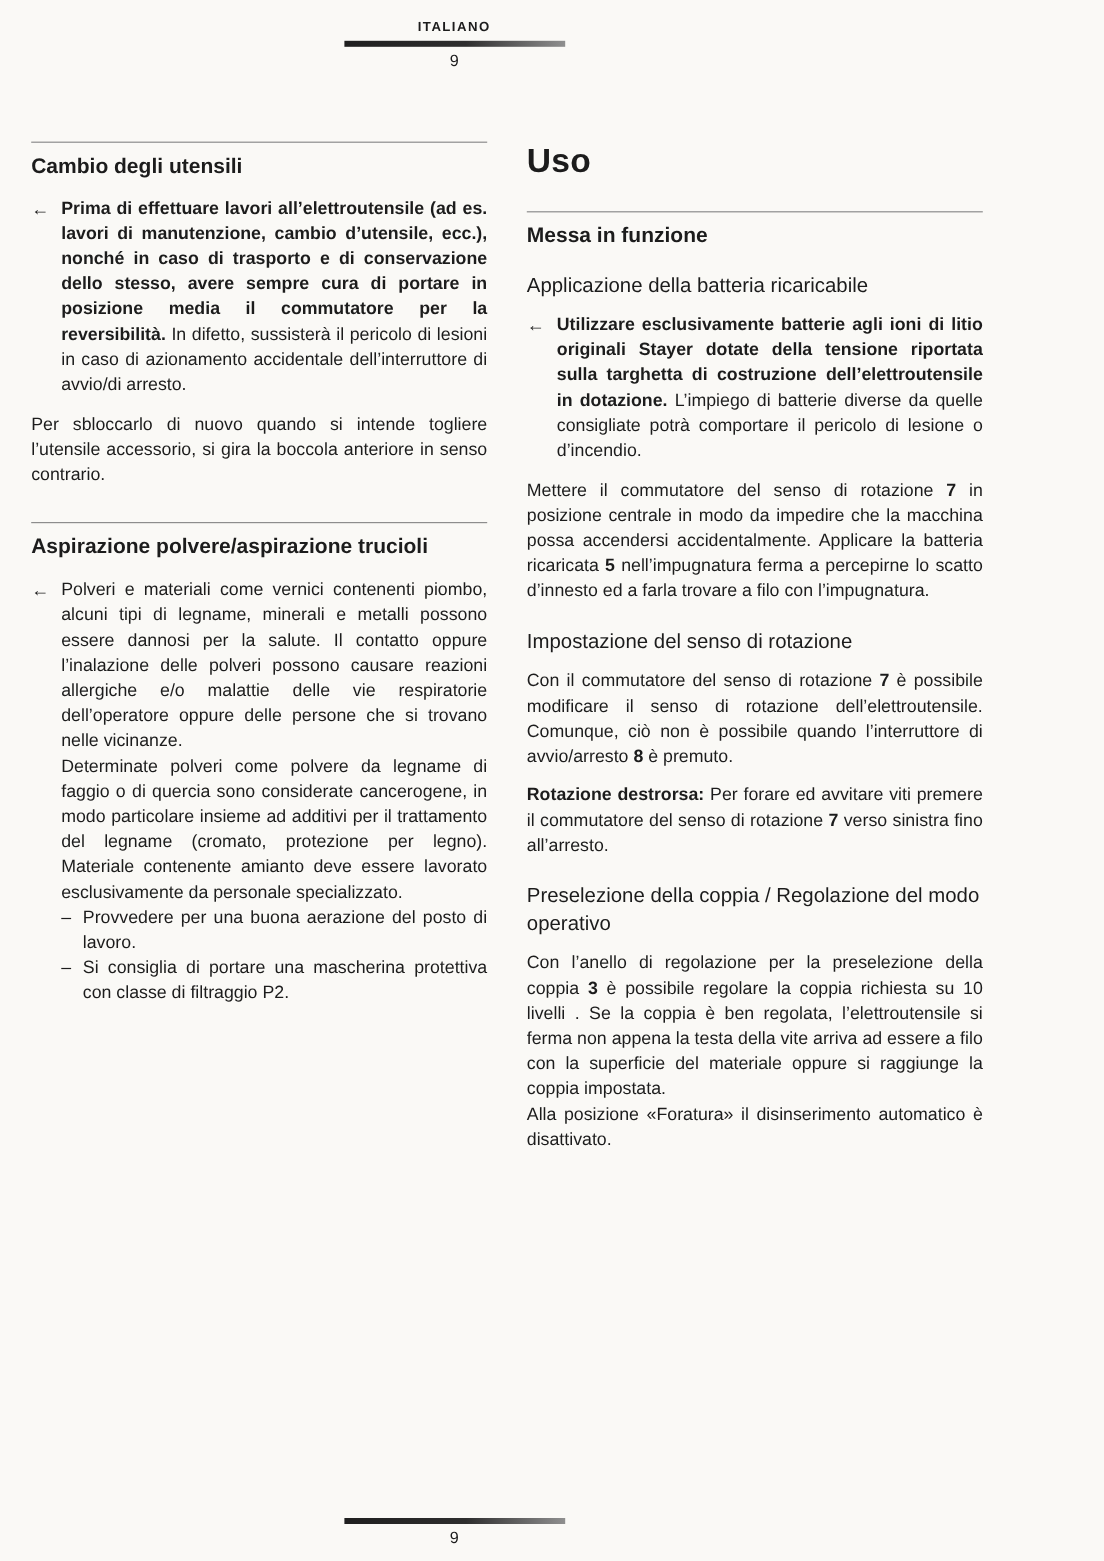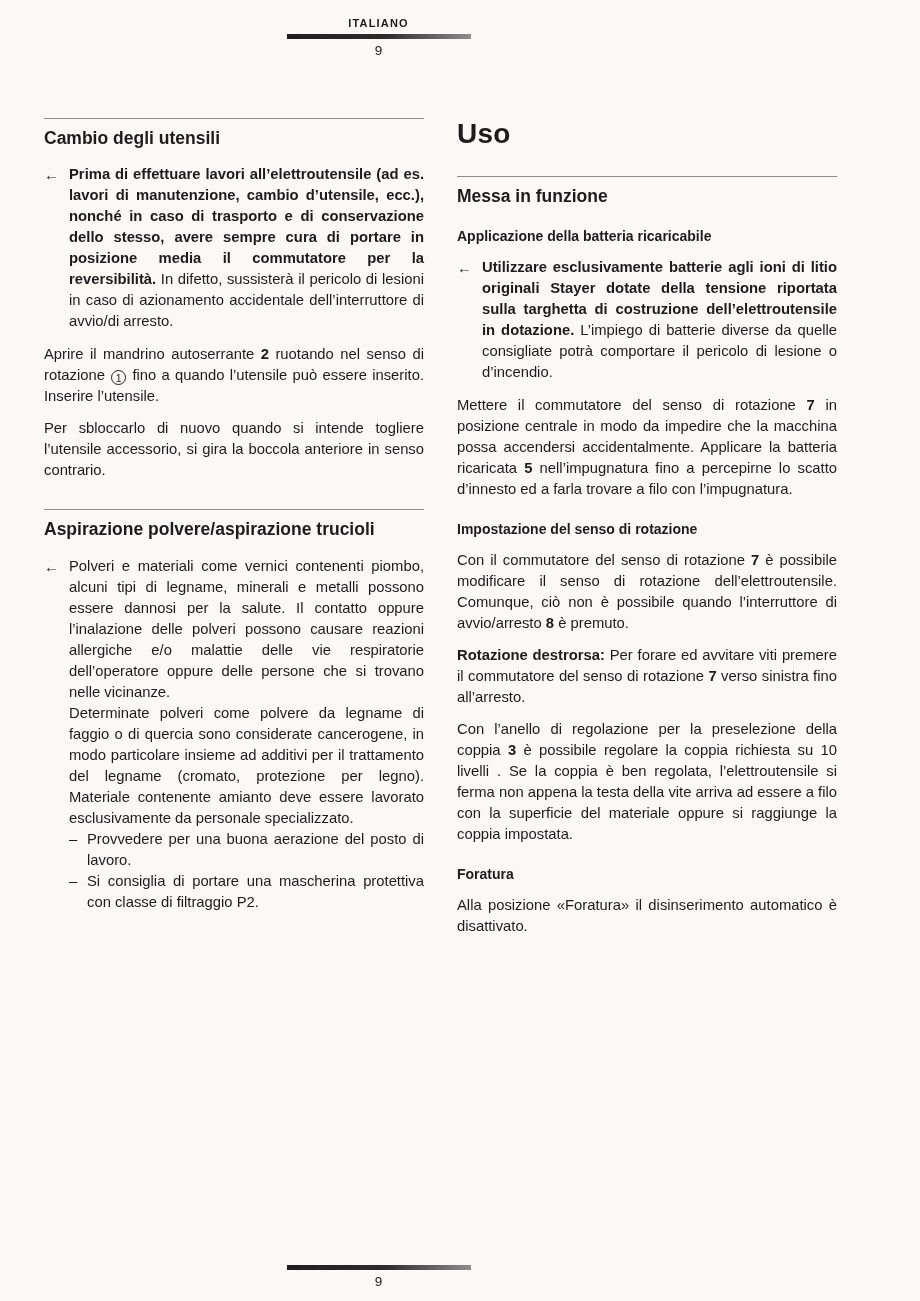"Cambio degli utensili" .columns { padding: 0 62px 0 44px -> 0 62px 0 26px }
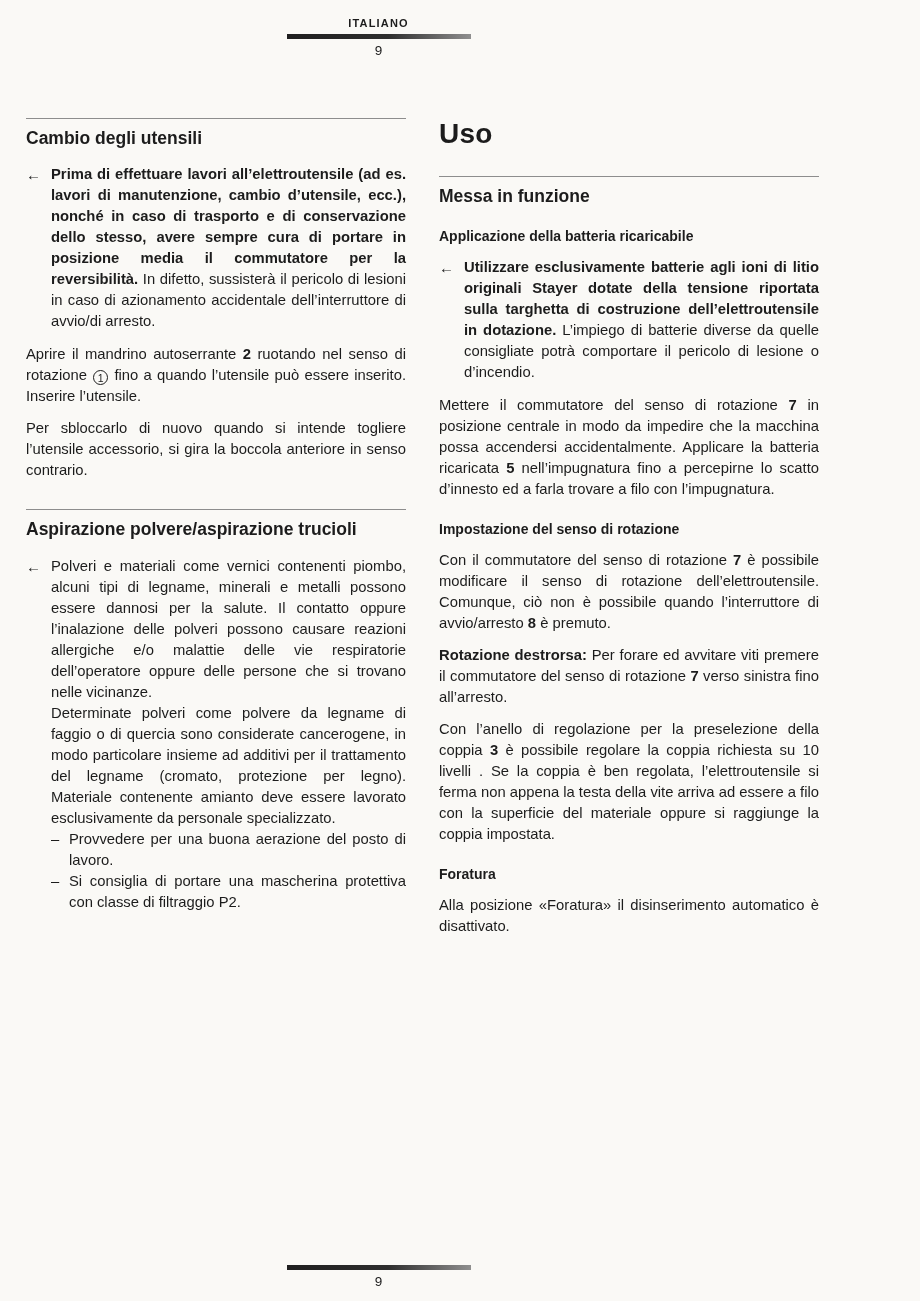"Applicazione della batteria ricaricabile" h3.sub { font-size: 14px -> 17px; font-weight: bold -> normal }
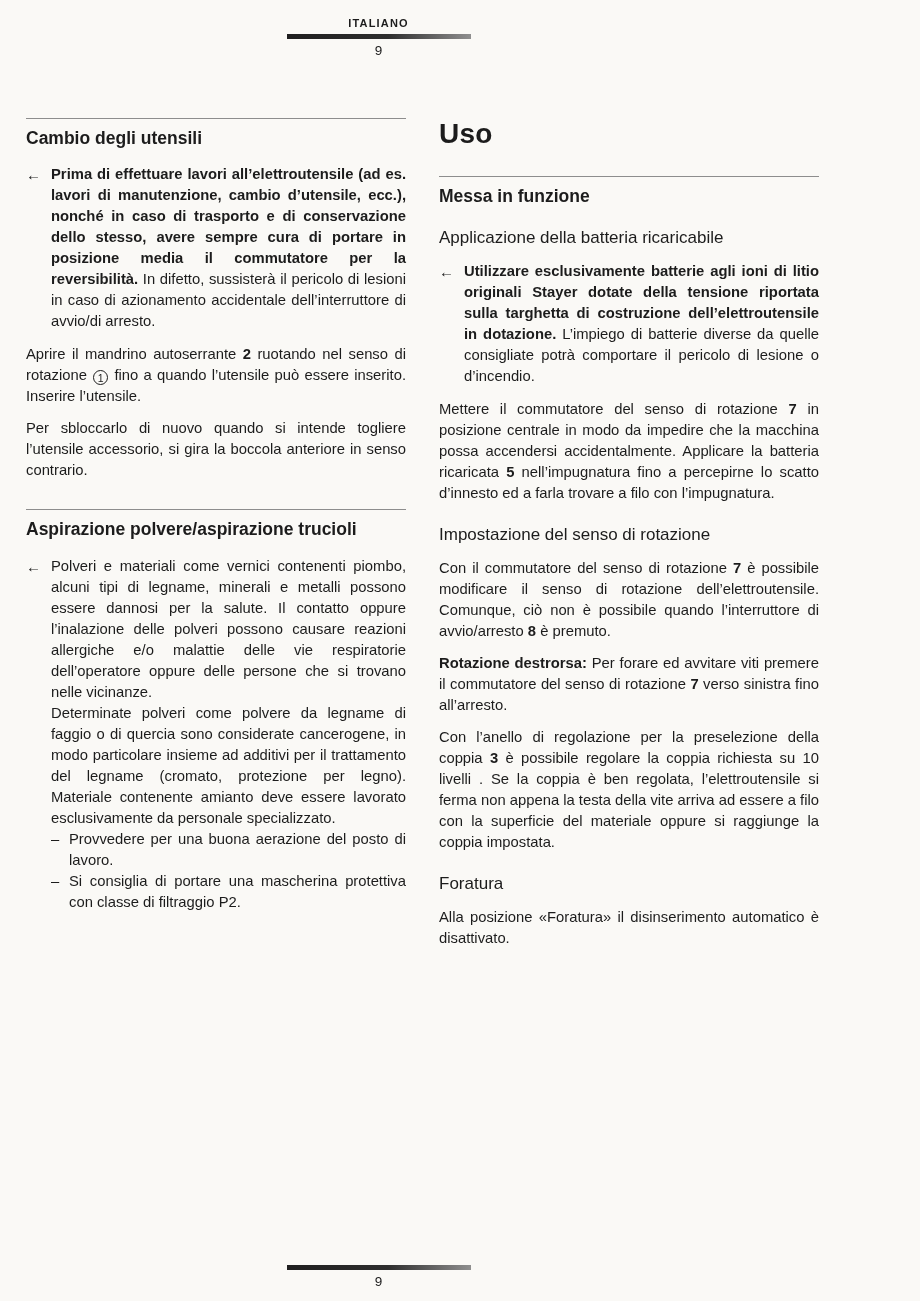"Aprire il mandrino autoserrante 2" p.body { html: <p><span>Aprire il mandrino autoserrante </span><span>2</span><span> ruotando nel senso di rotazione </span><span>1</span><span> fino a quando l’utensile può essere inserito. Inserire l’utensile.</span></p> -> none }
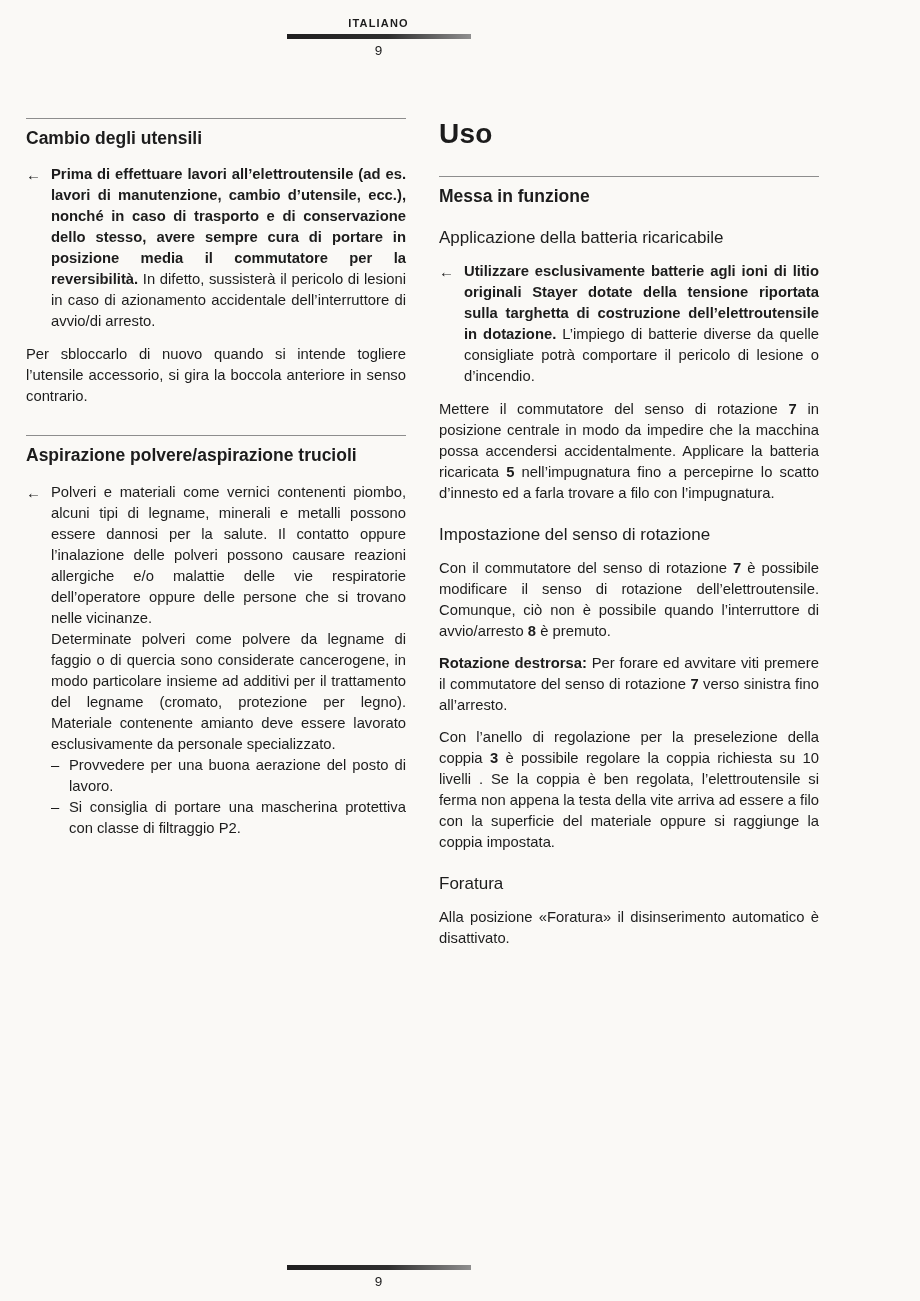"nell’impugnatura fino a percepirne lo" span { text: fino -> ferma }
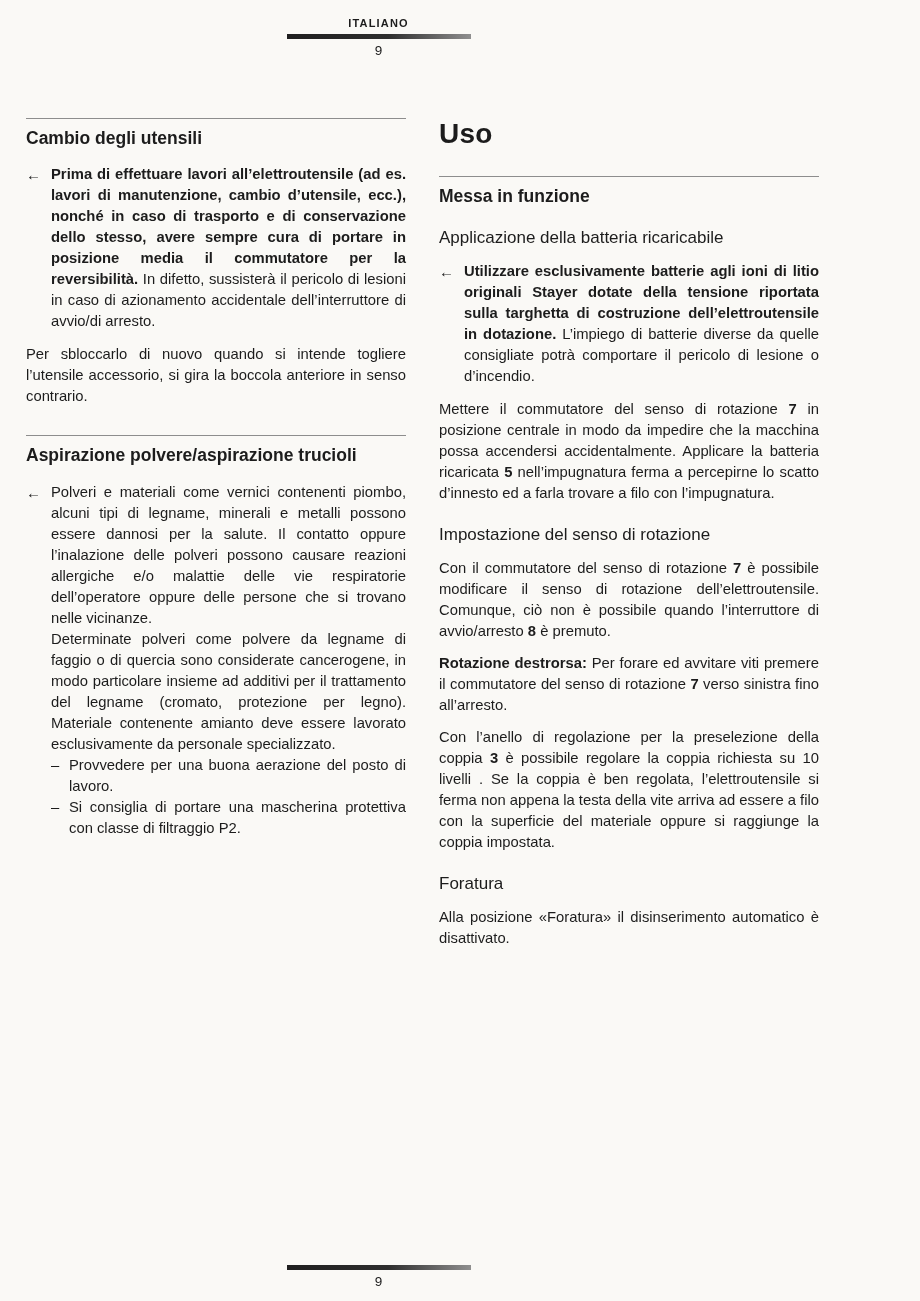"Preselezione della coppia / Regolazione" h3.sub { html: none -> <h3>Preselezione della coppia / Regolazione del modo operativo</h3> }
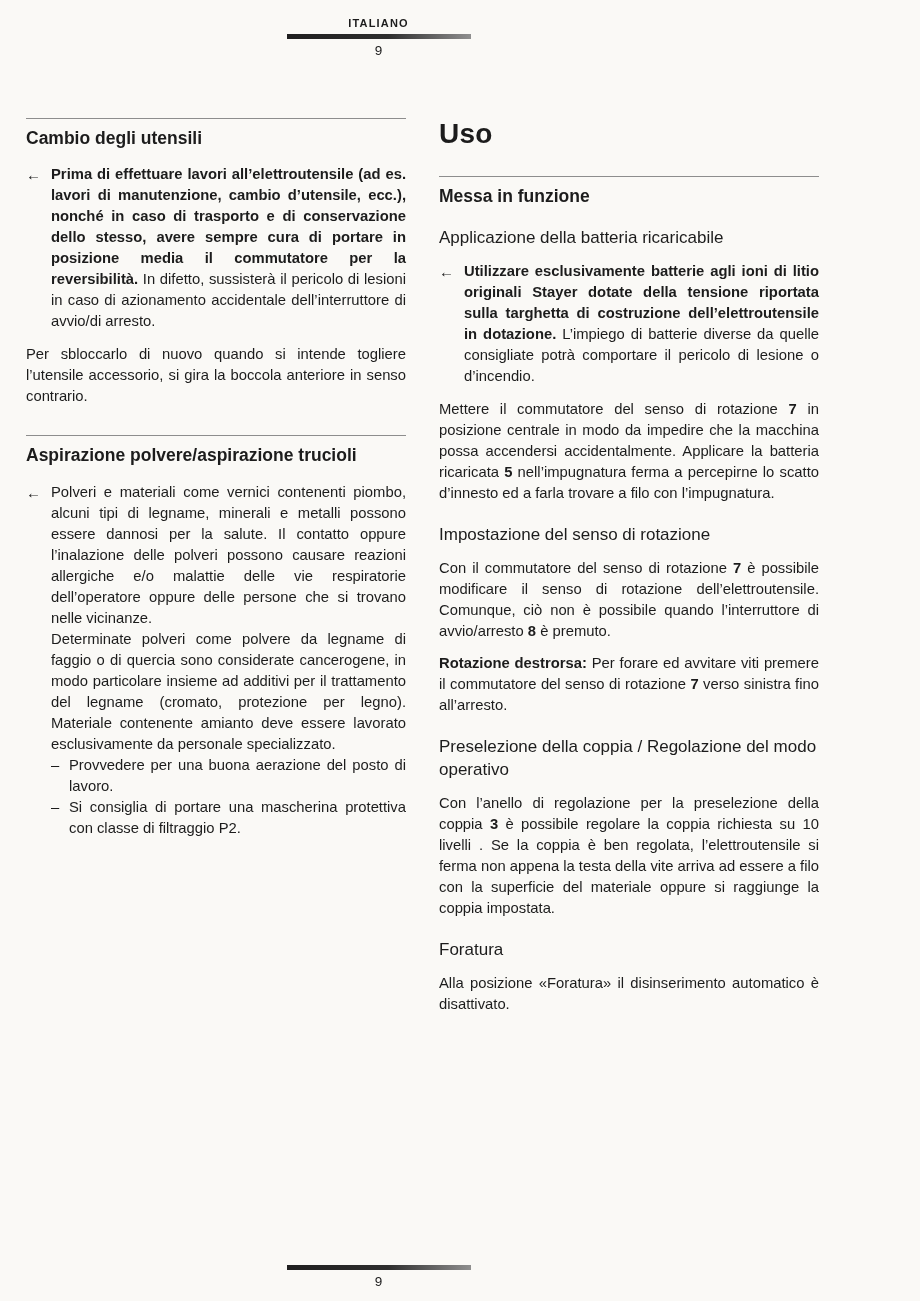"Foratura" h3.sub { html: <h3>Foratura</h3> -> none }
